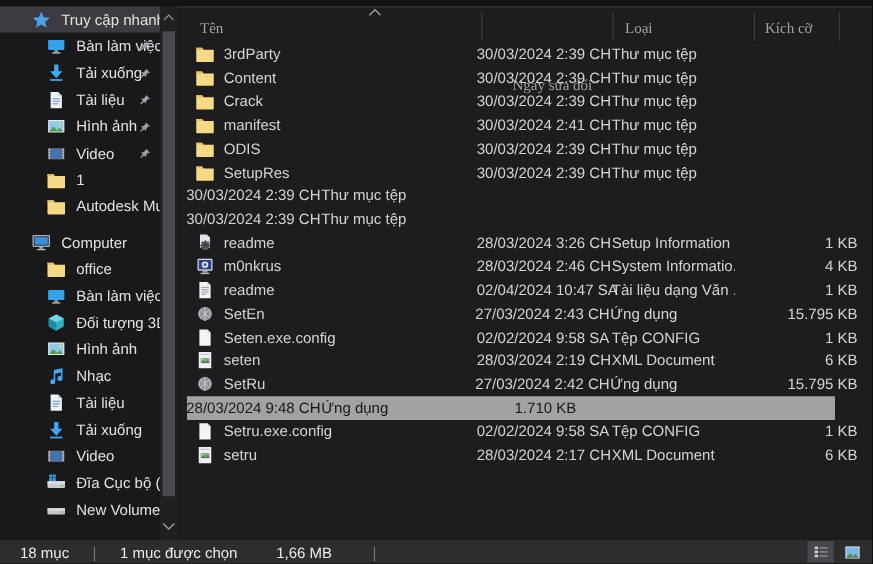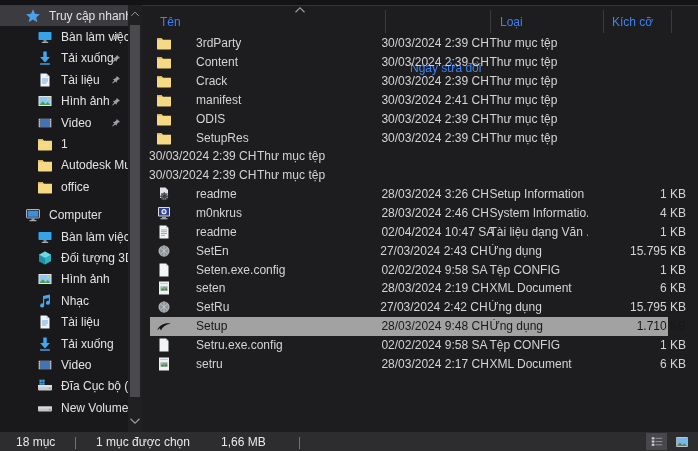"Tên" #header { color: #3b82f6 -> #a3a3a3; font-family: none -> Liberation Serif, serif }
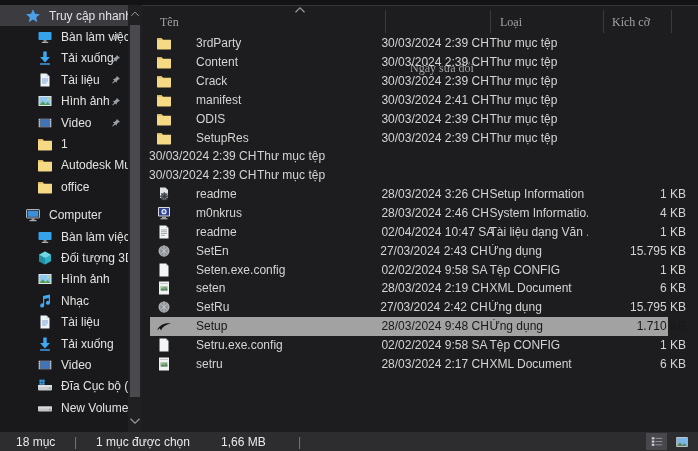"3rdParty" .c-name { gap: 17px -> none }
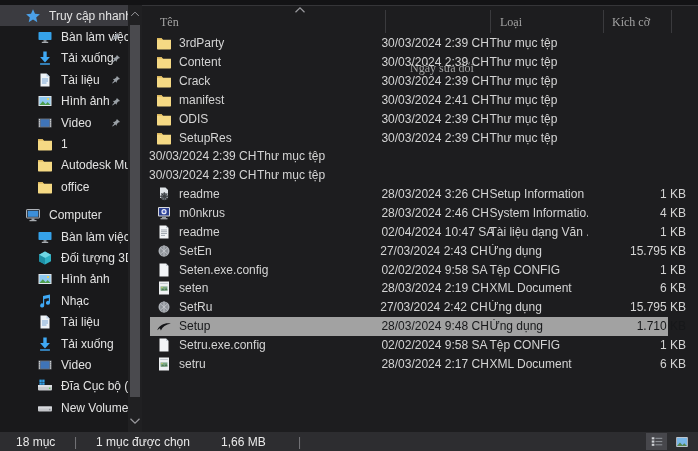"office" div.side-item { order: before "Computer" -> after "Computer" }
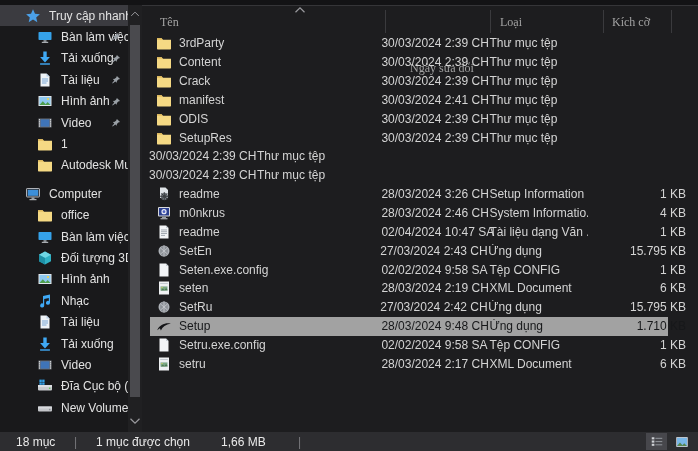"Setup" span.c-name { html: <span> <span> <svg> <path></path> </svg> </span> <span>Setup</span> </span> -> none }
